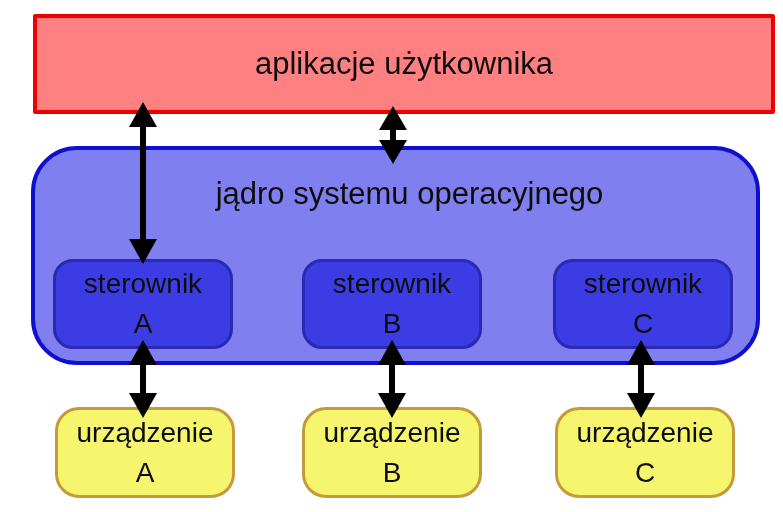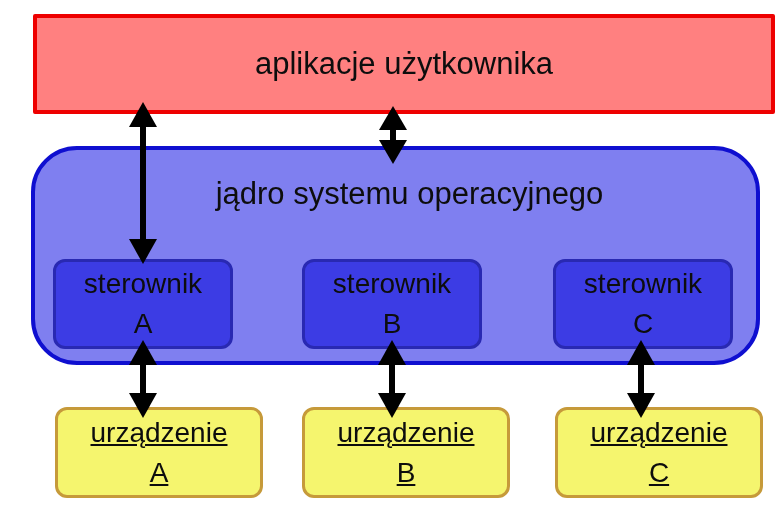"sterownik" .driver-box { border-radius: 12px -> 20px }
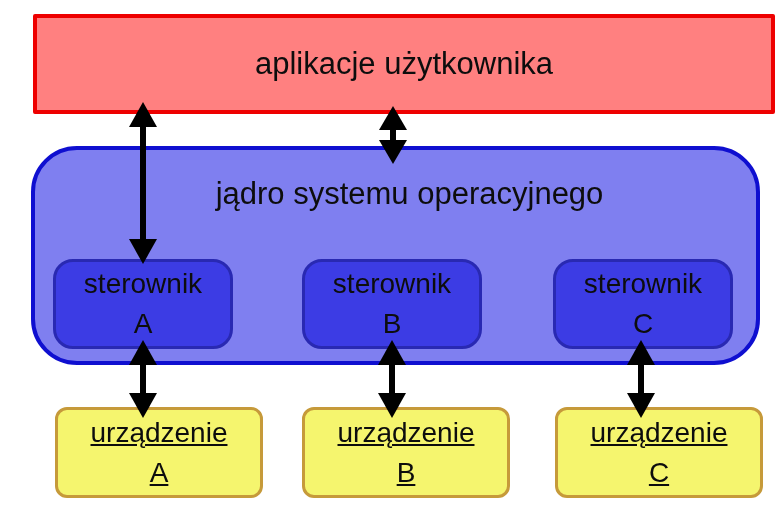"urządzenie" .device-box { border-radius: 12px -> 24px; text-decoration: underline -> none; width: 208px -> 180px }
